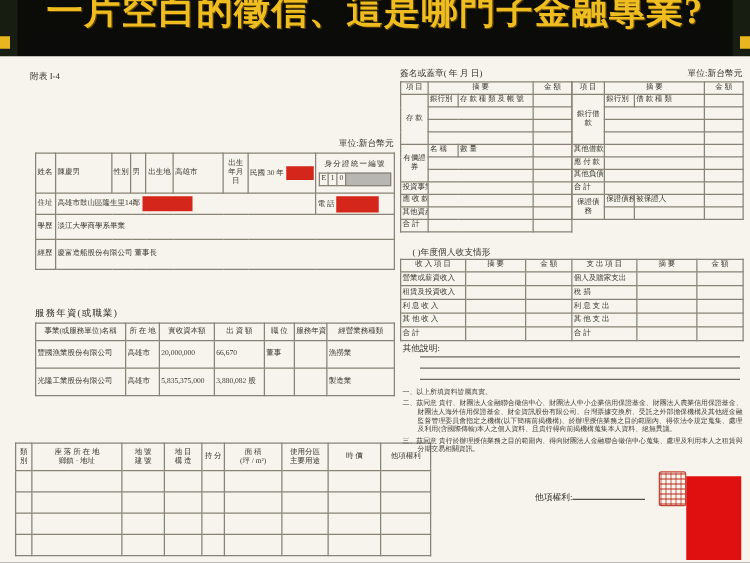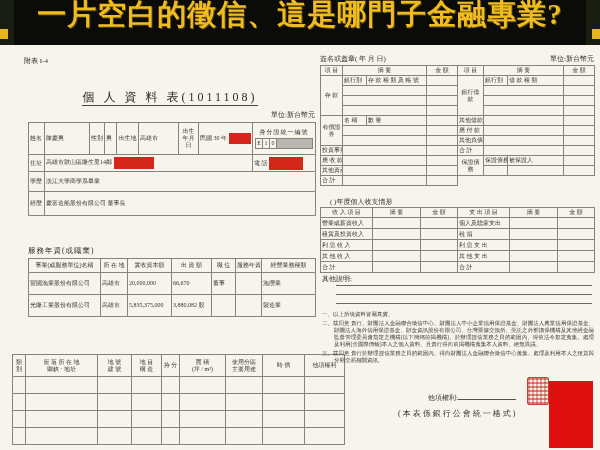"一片空白的徵信、這是哪門子金融專業?" .banner { align-items: center -> flex-end }
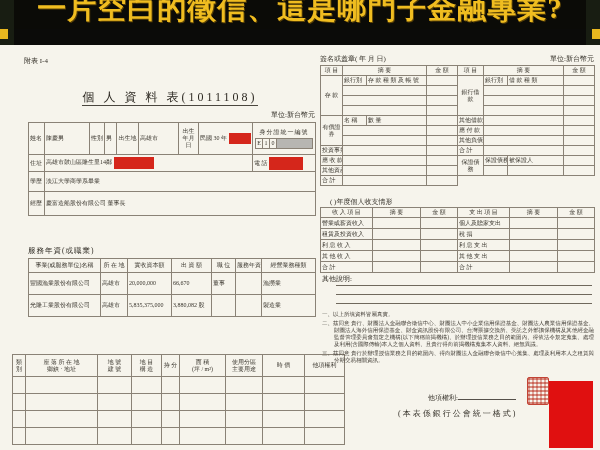"個 人 資 料 表(1011108)" div.abs { html: <div> <span>個 人 資 料 表(1011108)</span> </div> -> none }
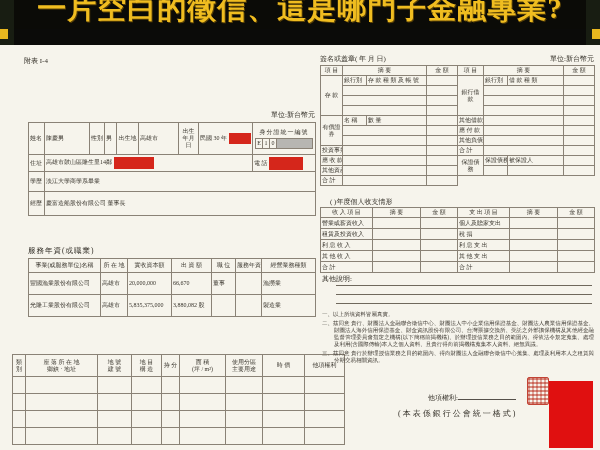"(本表係銀行公會統一格式)" div.abs { html: <div>(本表係銀行公會統一格式)</div> -> none }
